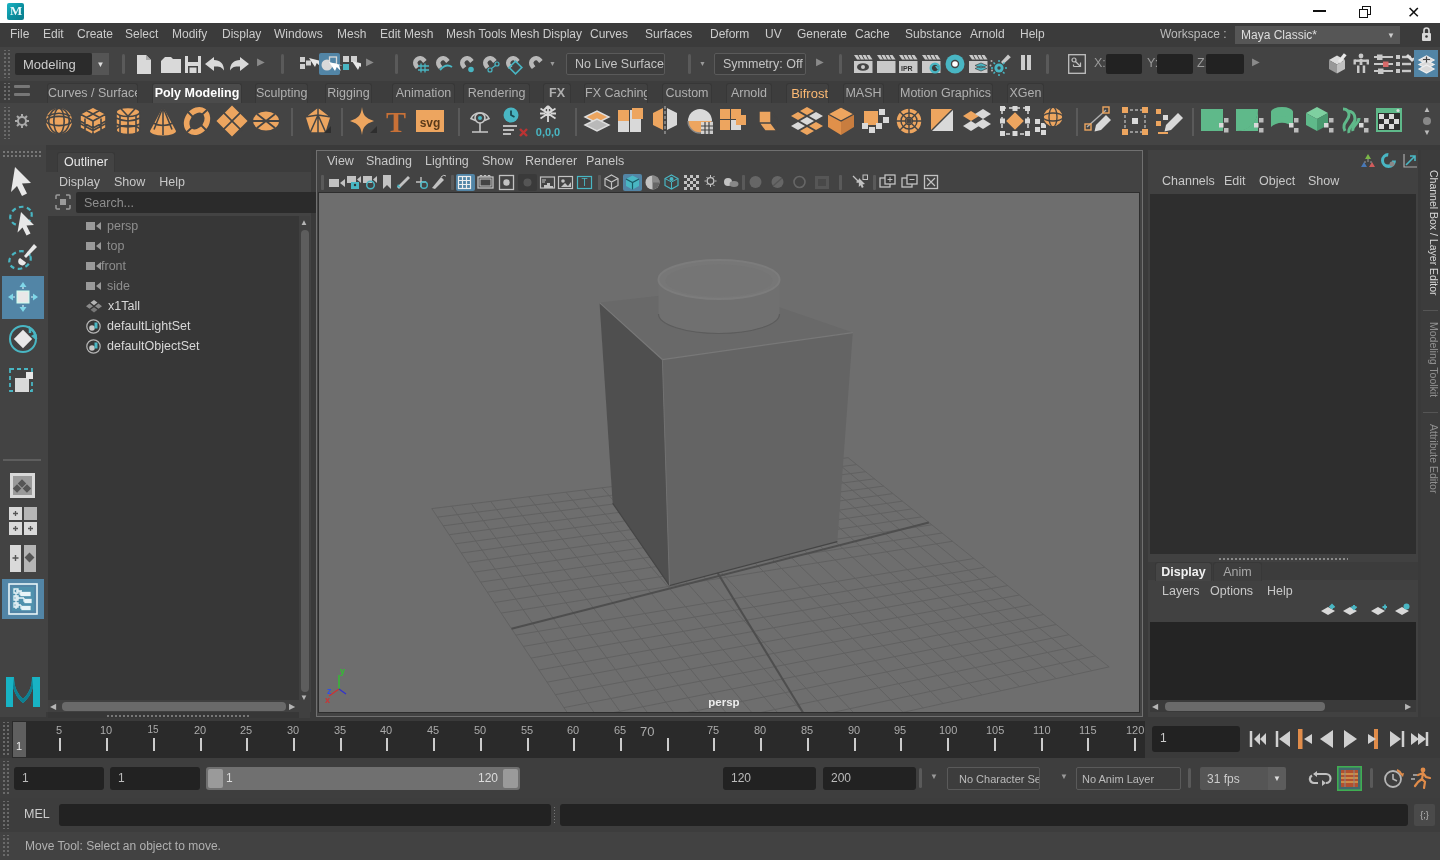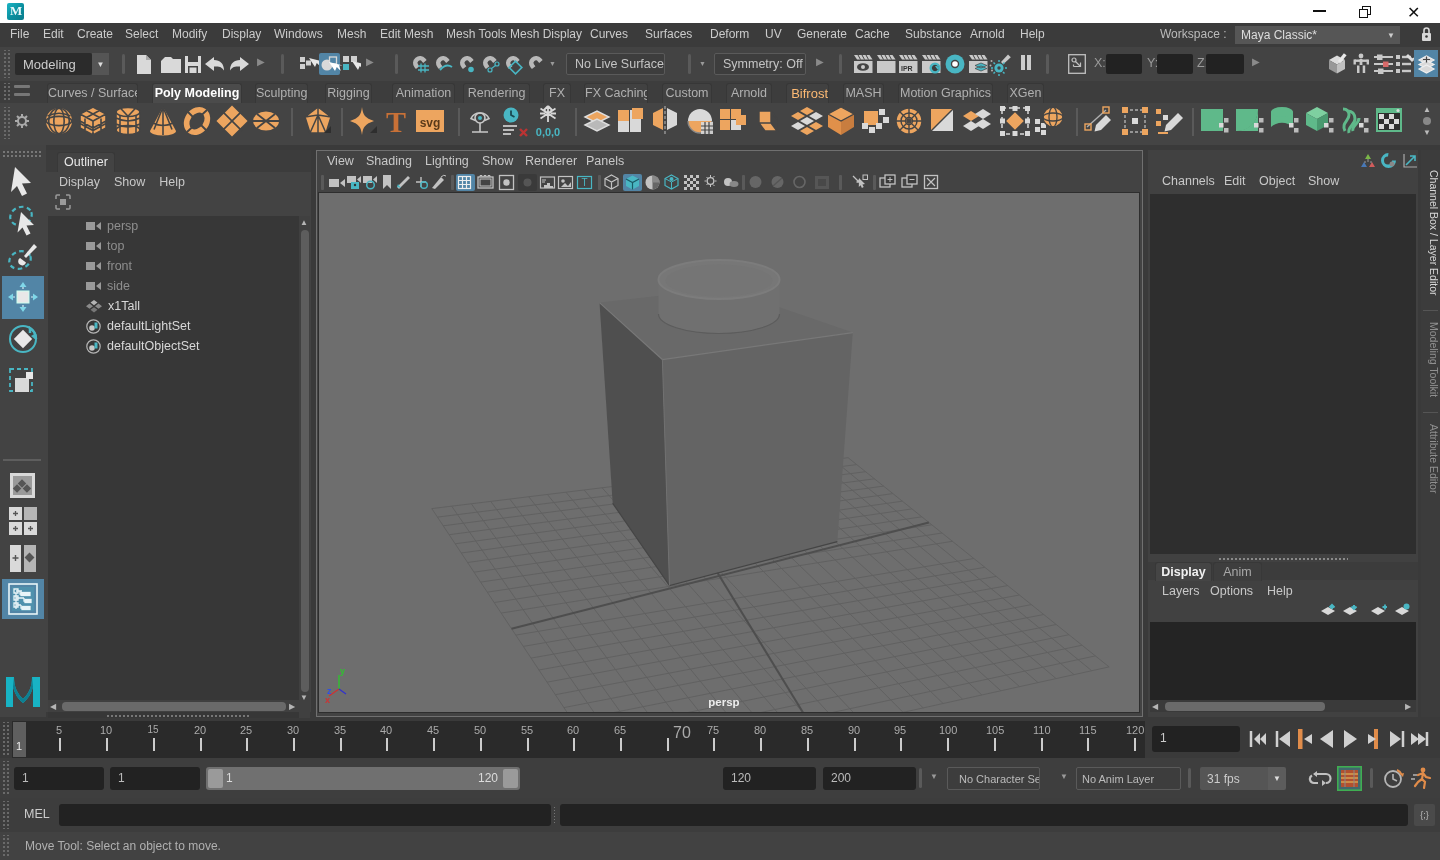"FX" div.abs { font-weight: normal -> bold }
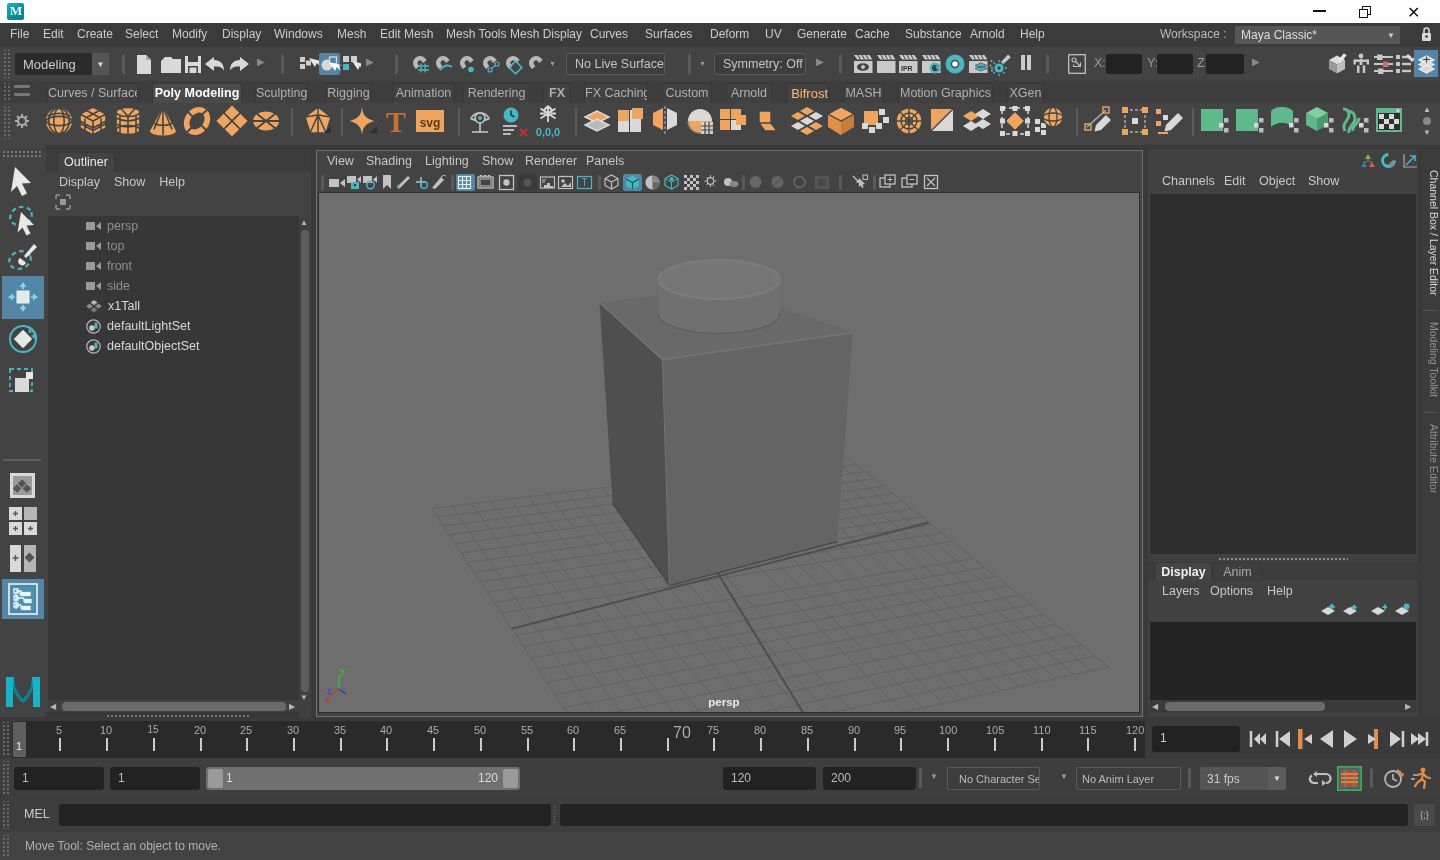"Search..." div.abs { html: none -> <div>Search...<span>▼</span></div> }
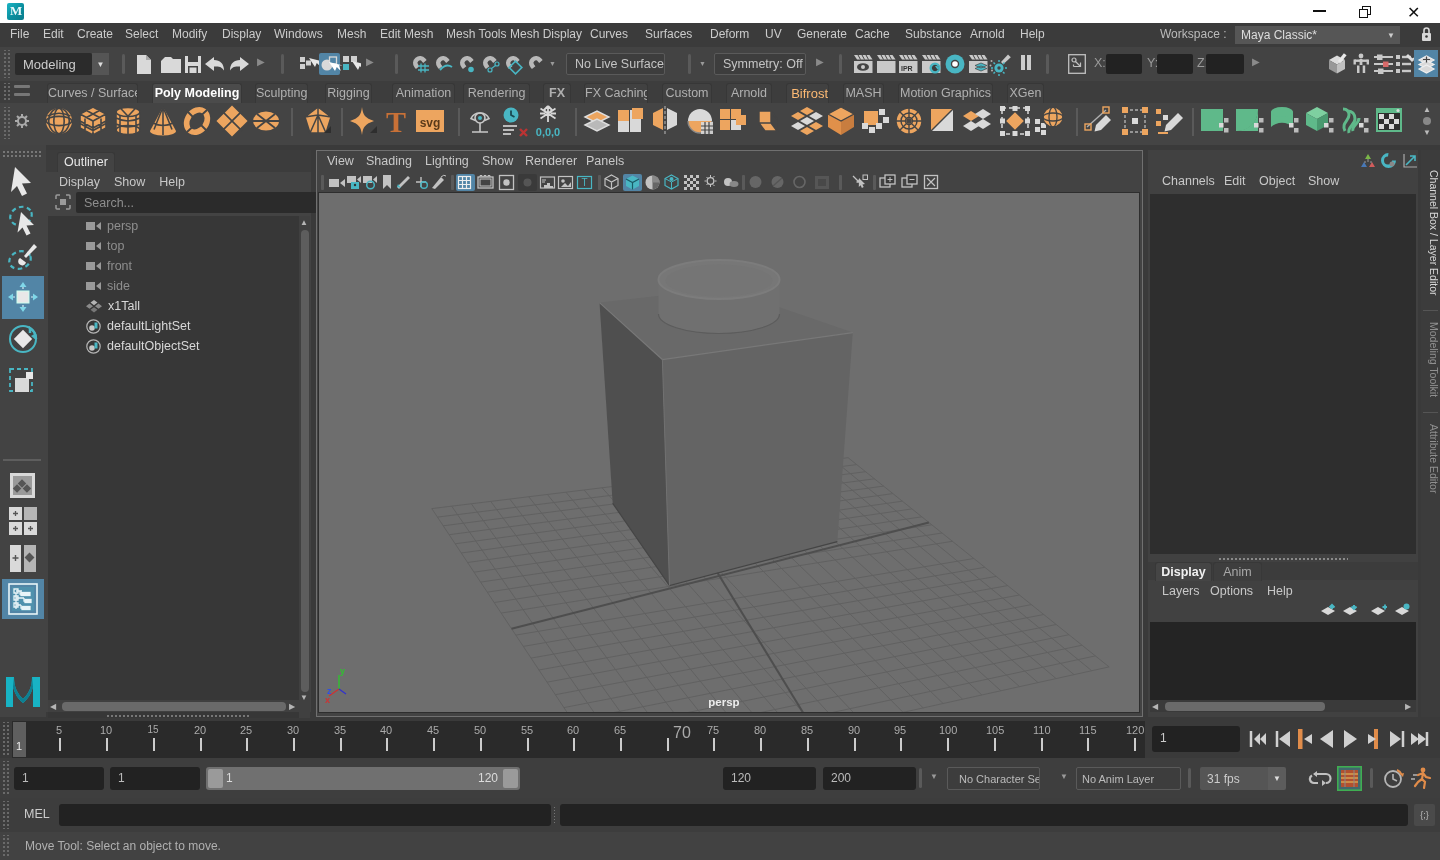"front" span { margin-left: 6px -> none }
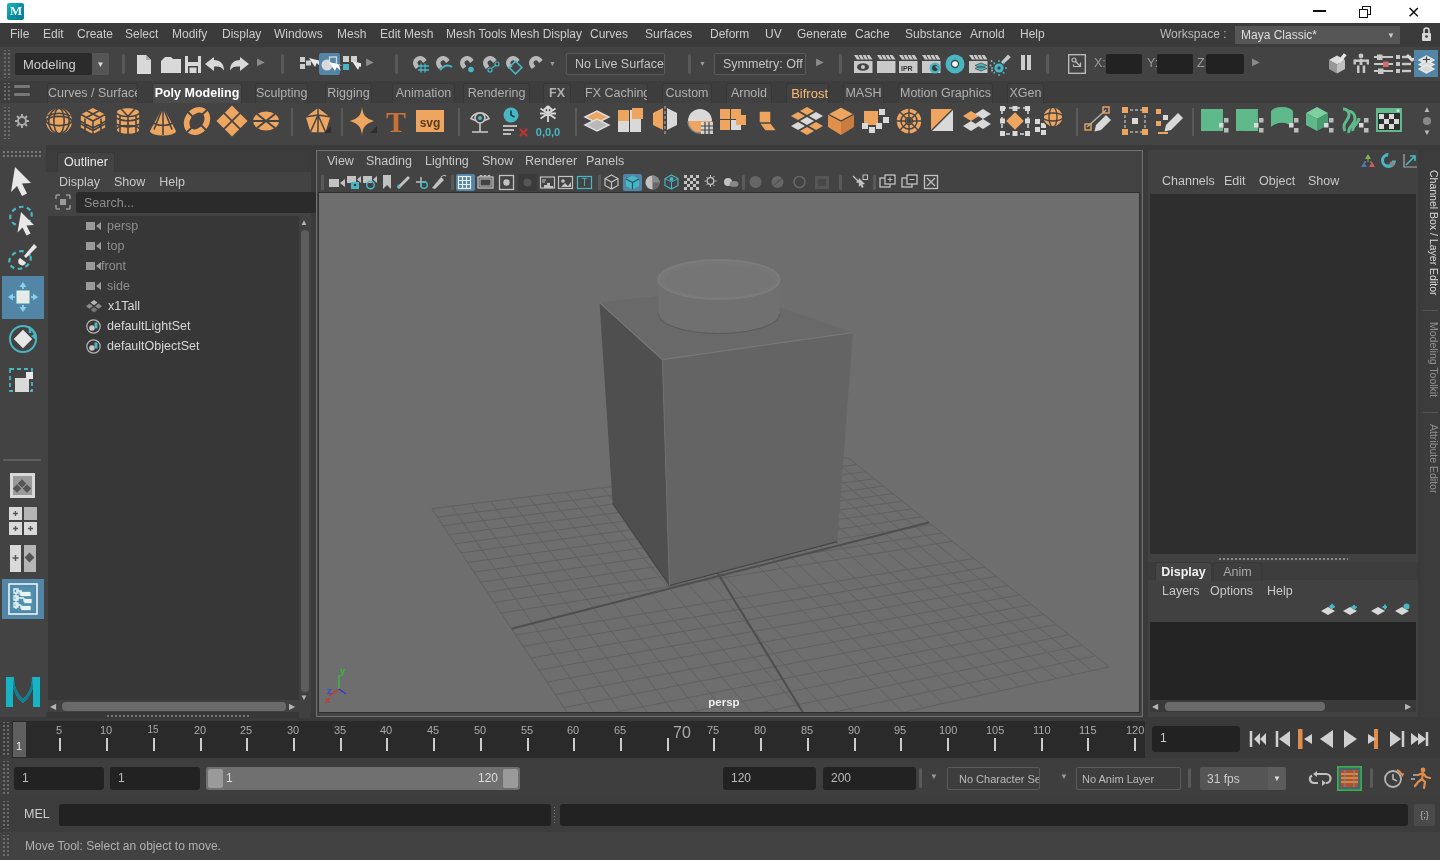"70" div.abs { font-size: 16px -> 13px; left: 673px -> 640px; text-align: center -> left }
